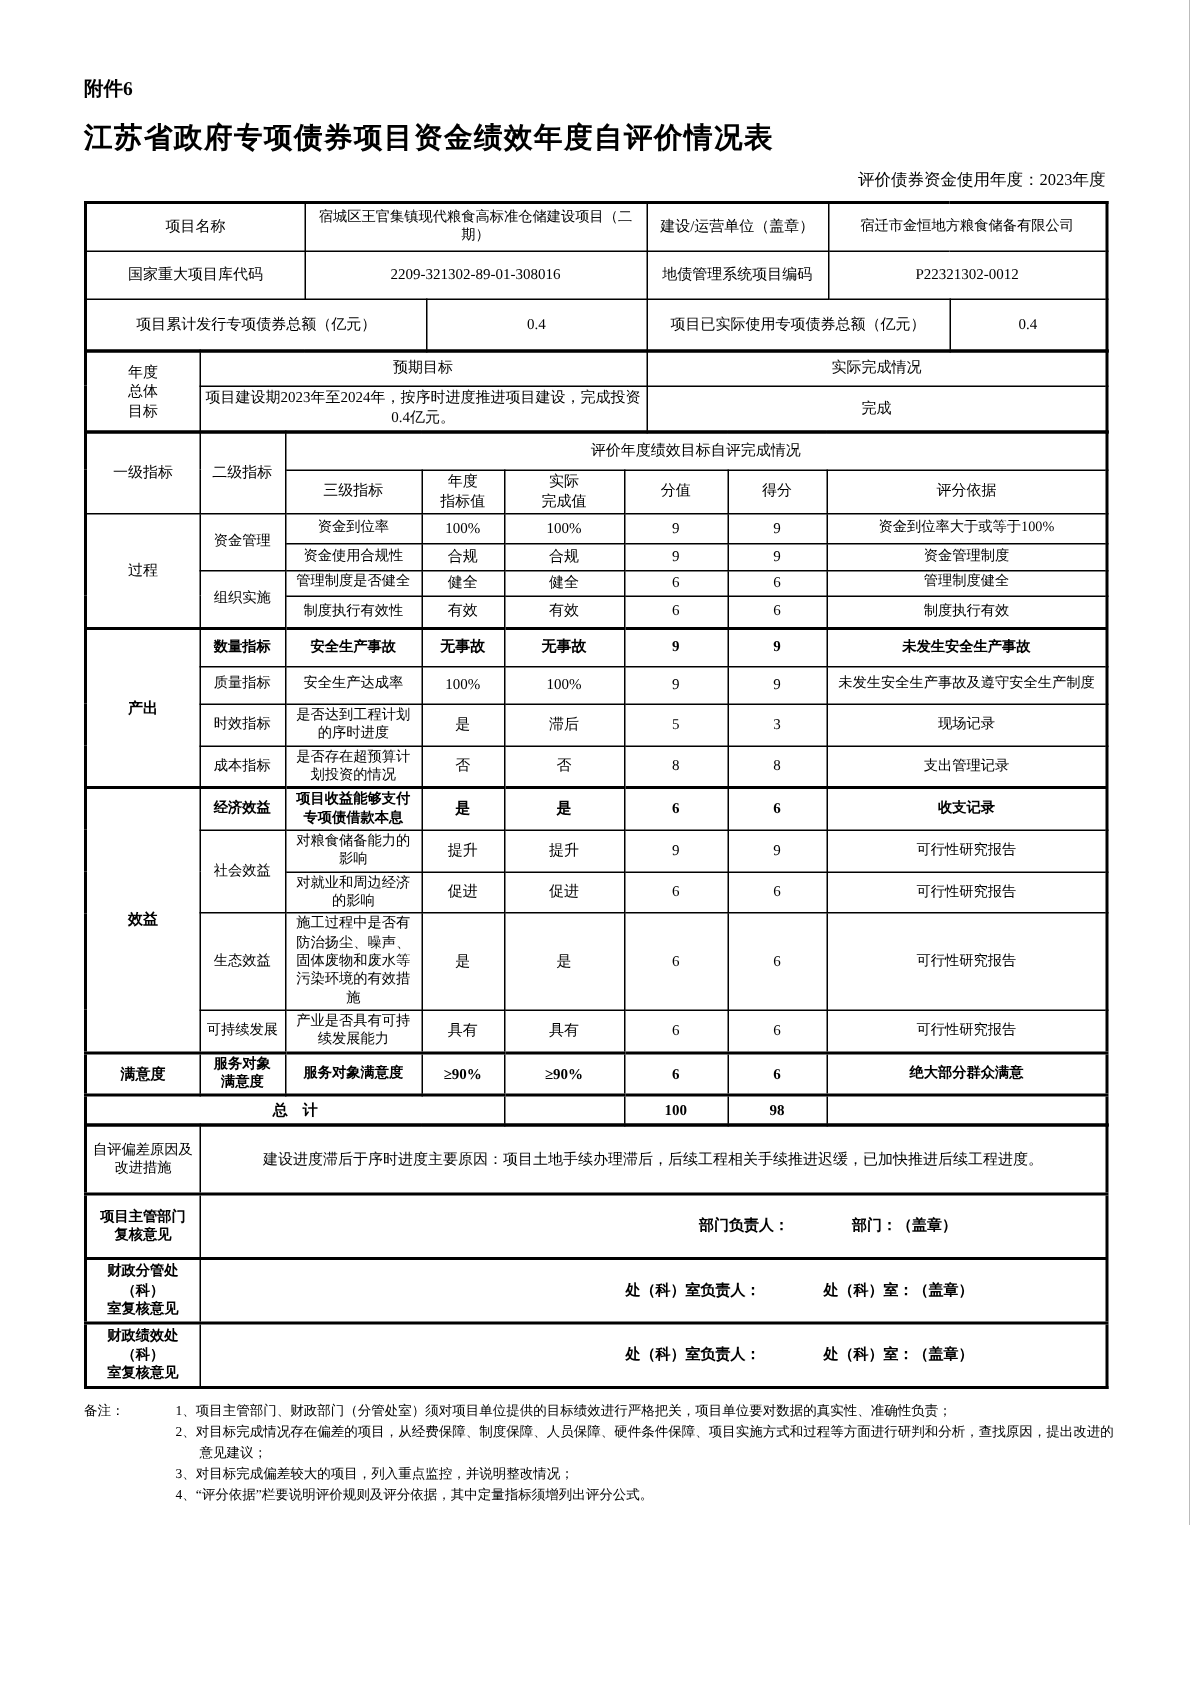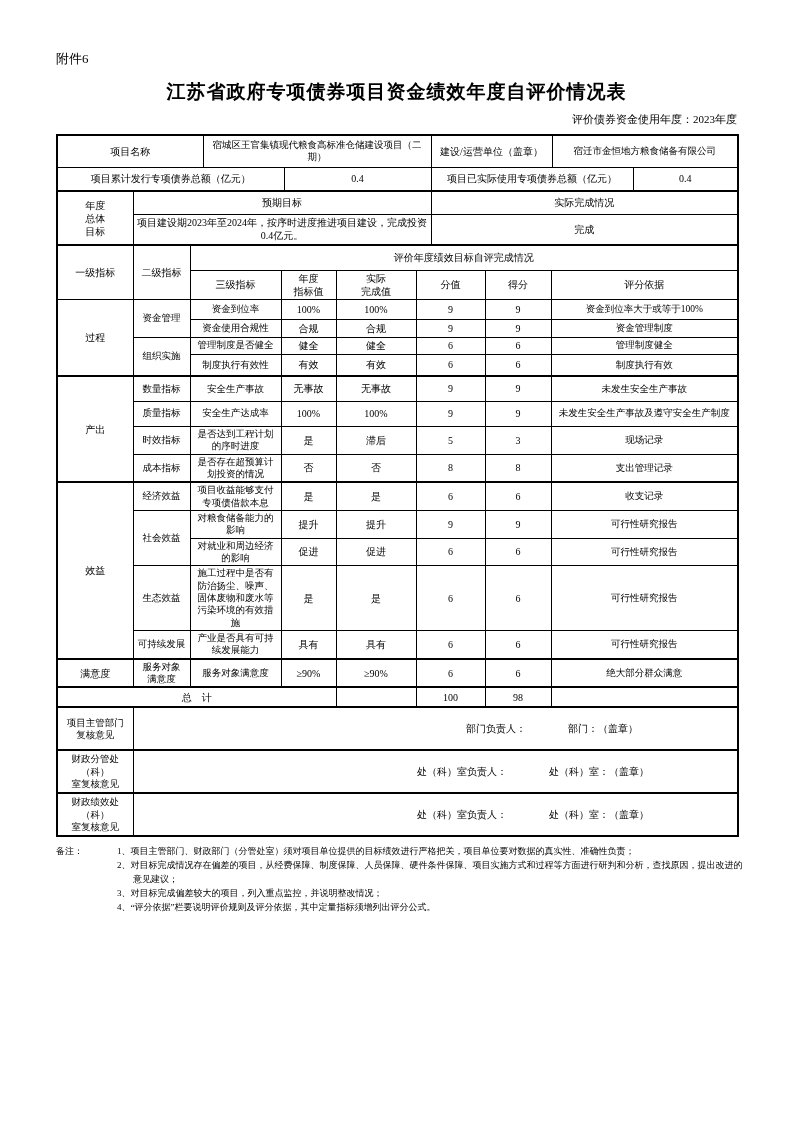"附件6" .attachment { font-weight: normal -> bold }
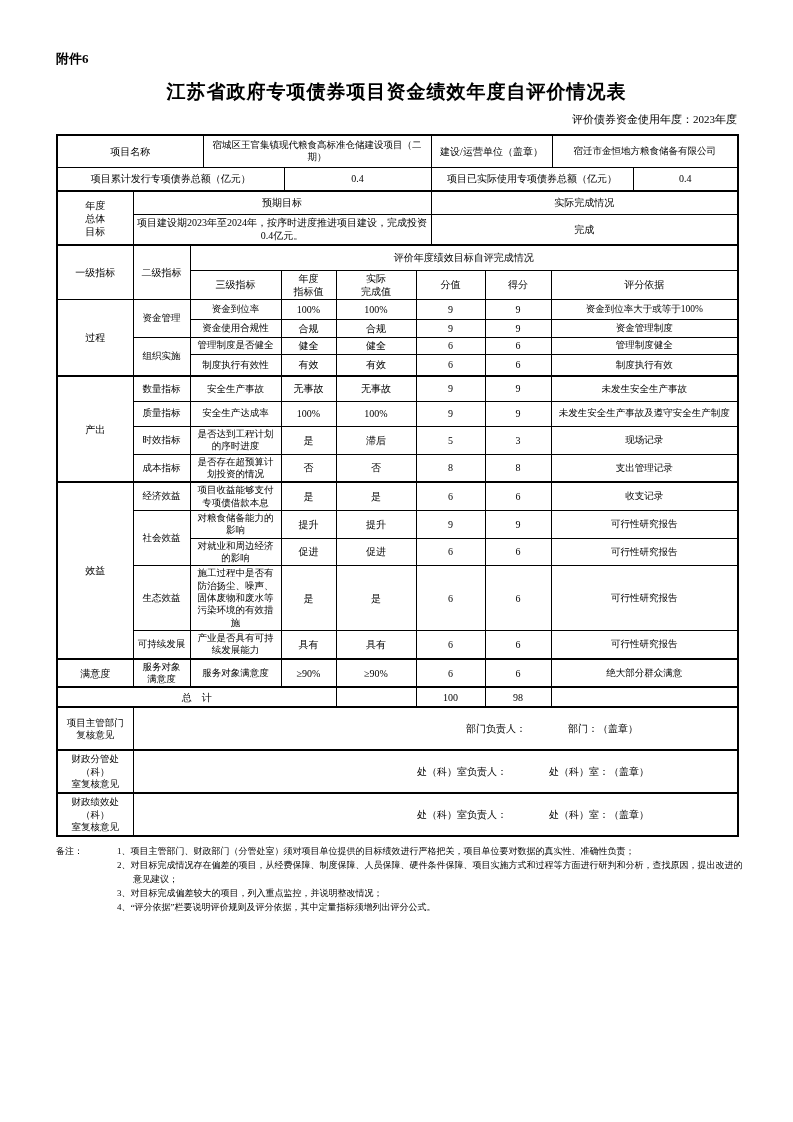"江苏省政府专项债券项目资金绩效年度自评价情况表" .title { text-align: center -> left }
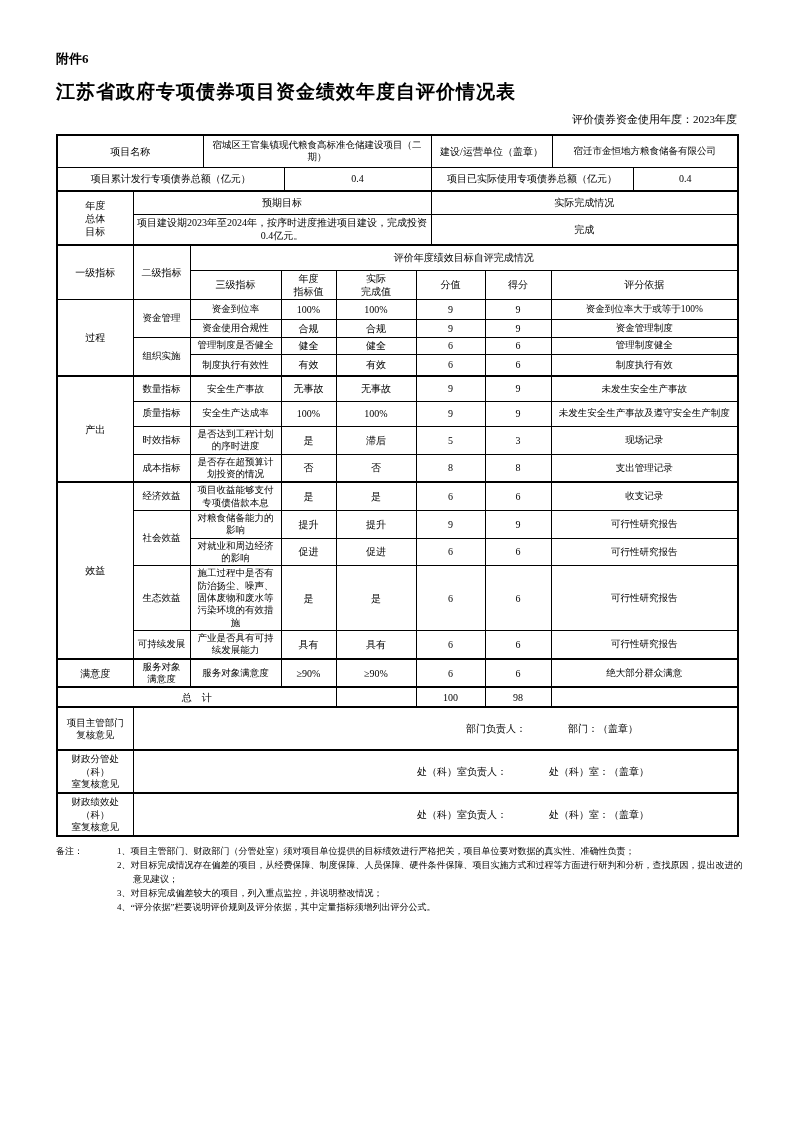"国家重大项目库代码" tr { html: none -> <tr> <td>国家重大项目库代码</td> <td>2209-321302-89-01-308016</td> <td>地债管理系统项目编码</td> <td>P22321302-0012</td> </tr> }
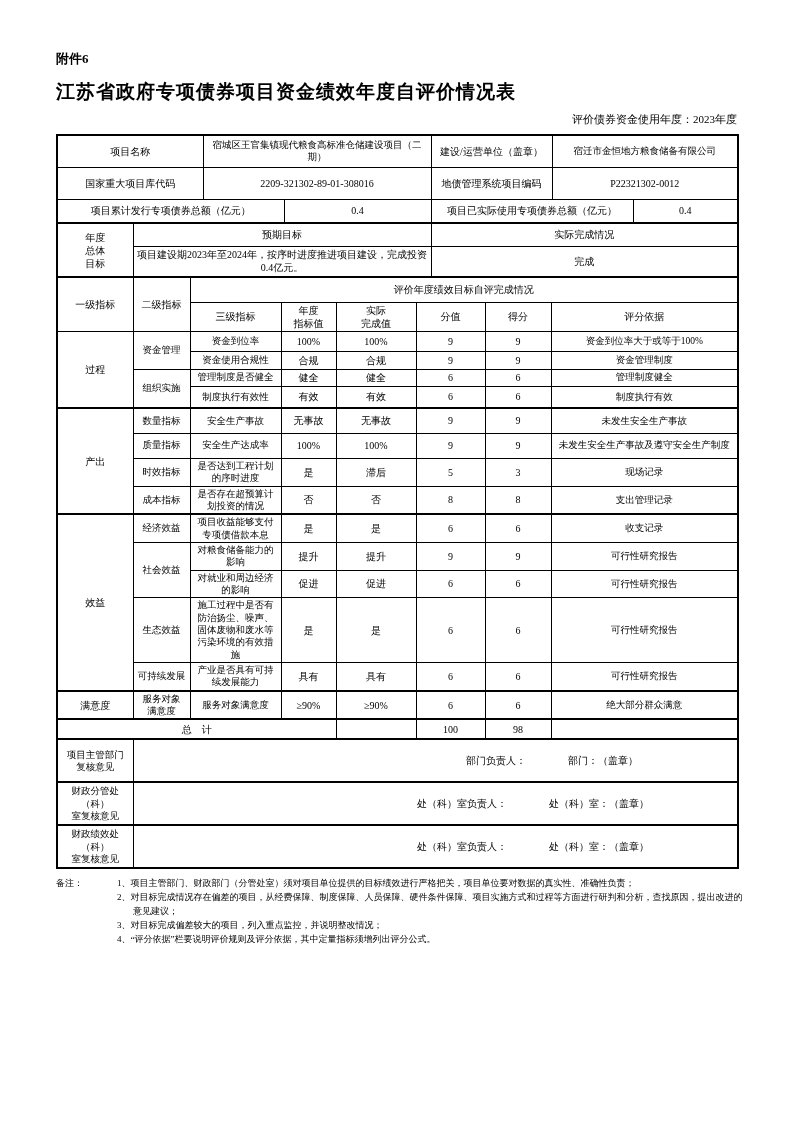"项目累计发行专项债券总额（亿元）" tr { height: 24px -> 35px }
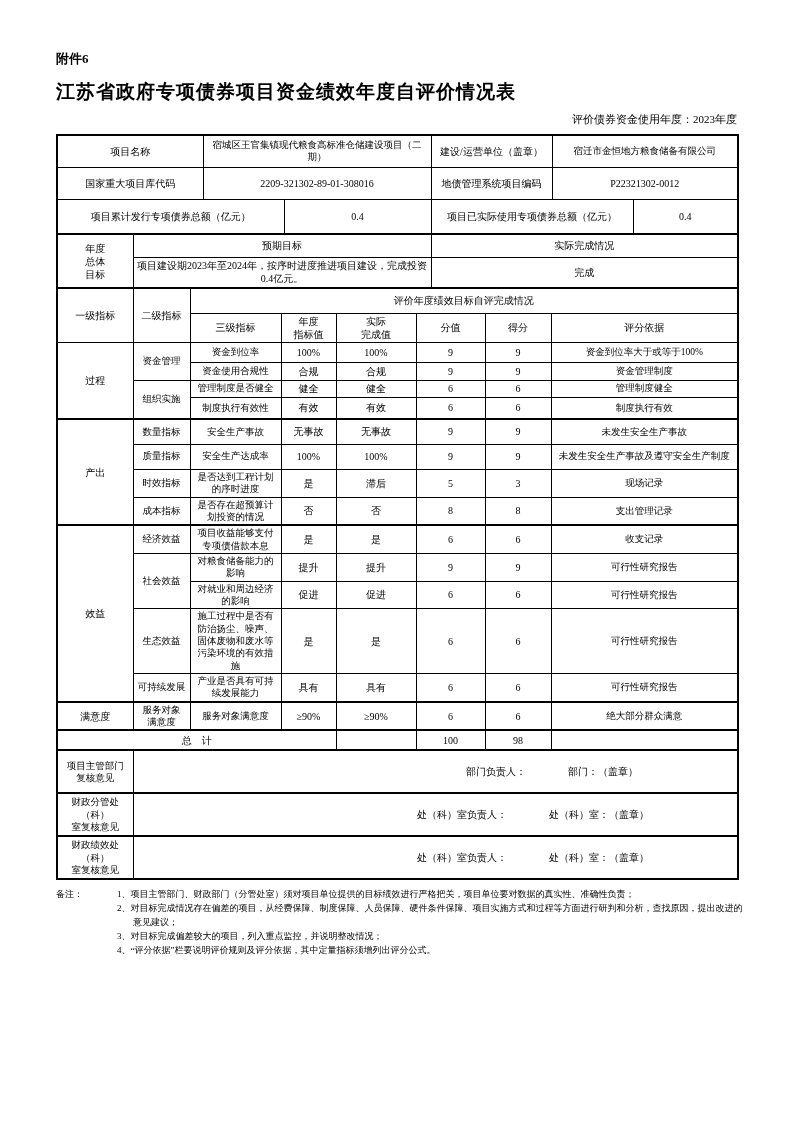"数量指标" .tt>td { font-weight: none -> bold }
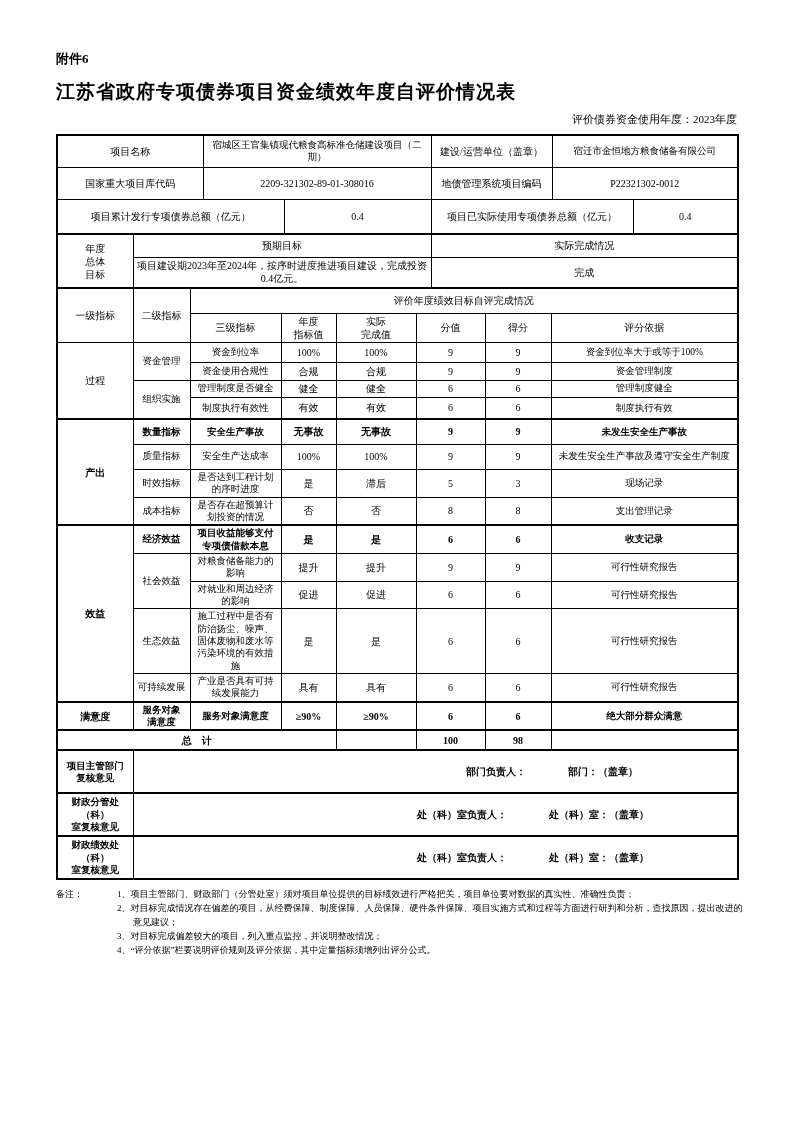"自评偏差原因及" tr { html: none -> <tr> <td>自评偏差原因及 改进措施</td> <td>建设进度滞后于序时进度主要原因：项目土地手续办理滞后，后续工程相关手续推进迟缓，已加快推进后续工程进度。</td> </tr> }
